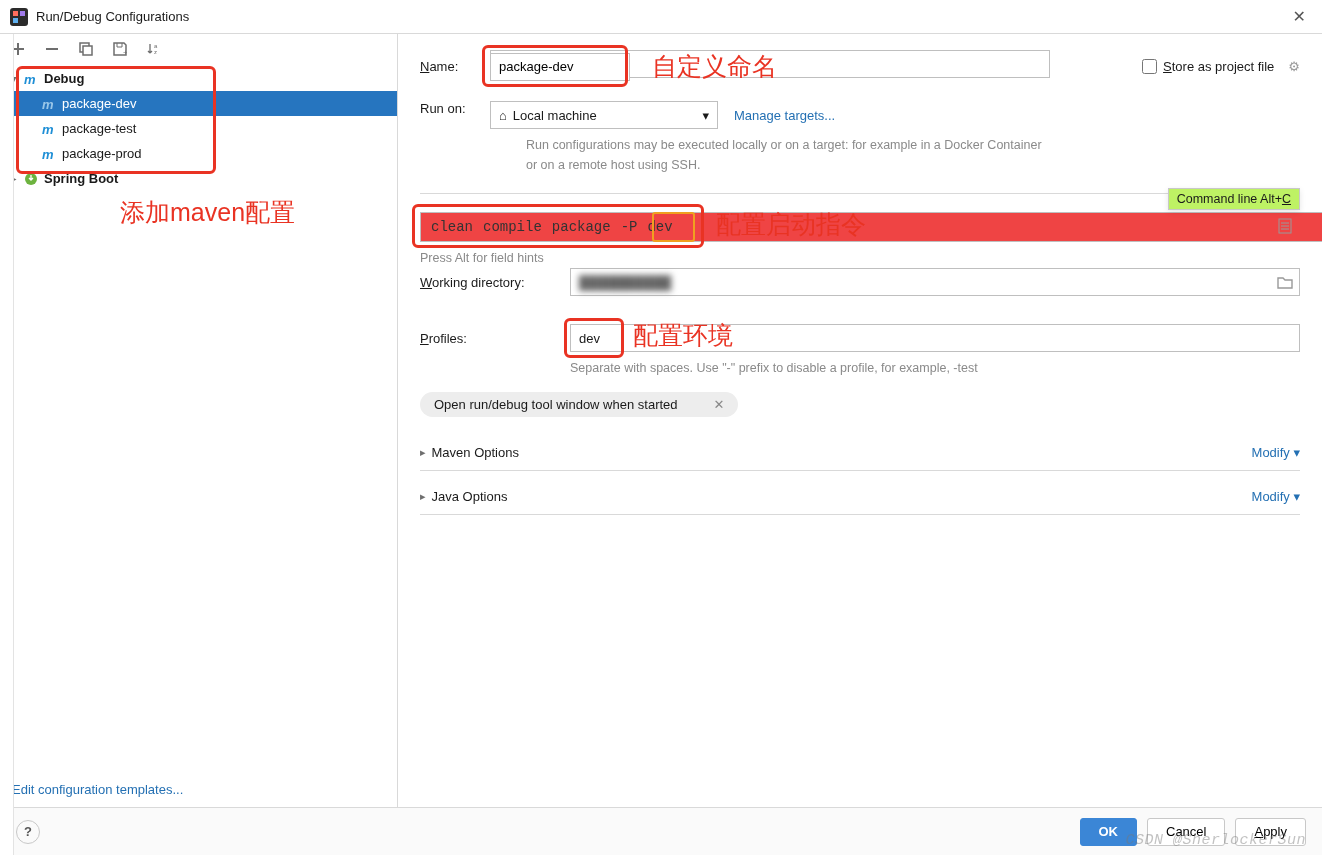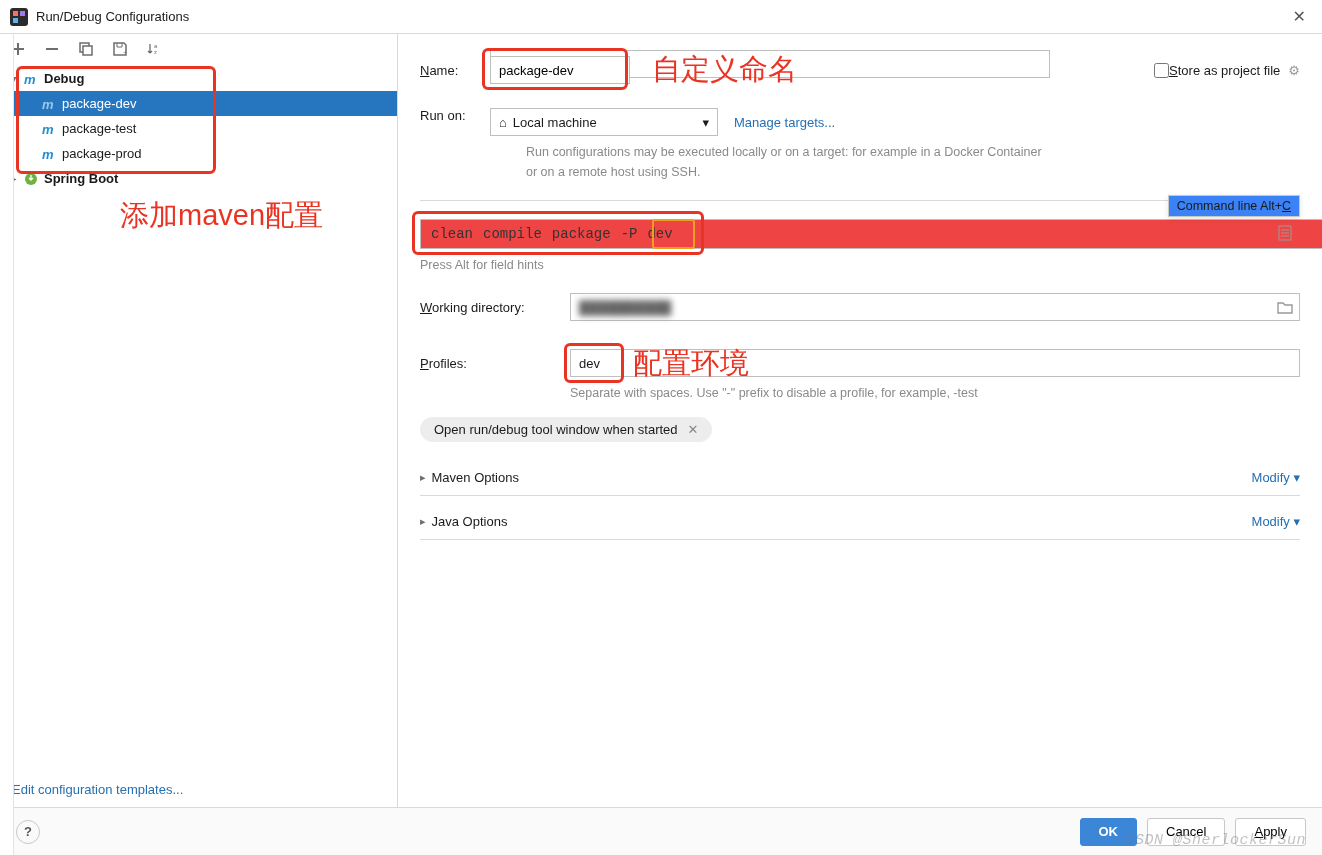"自定义命名" .annotation { font-size: 29px -> 25px }
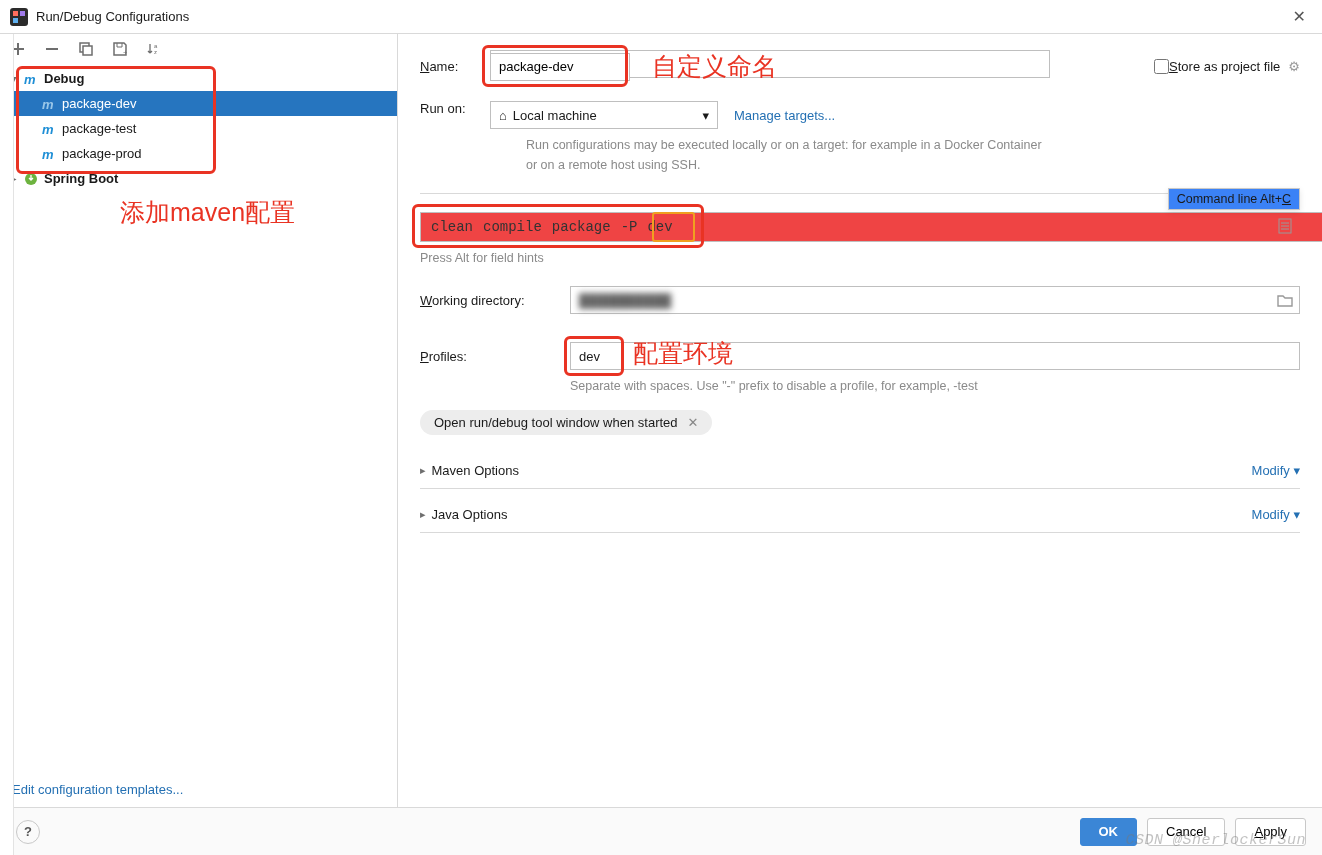"Store as project file" .store { gap: none -> 6px }
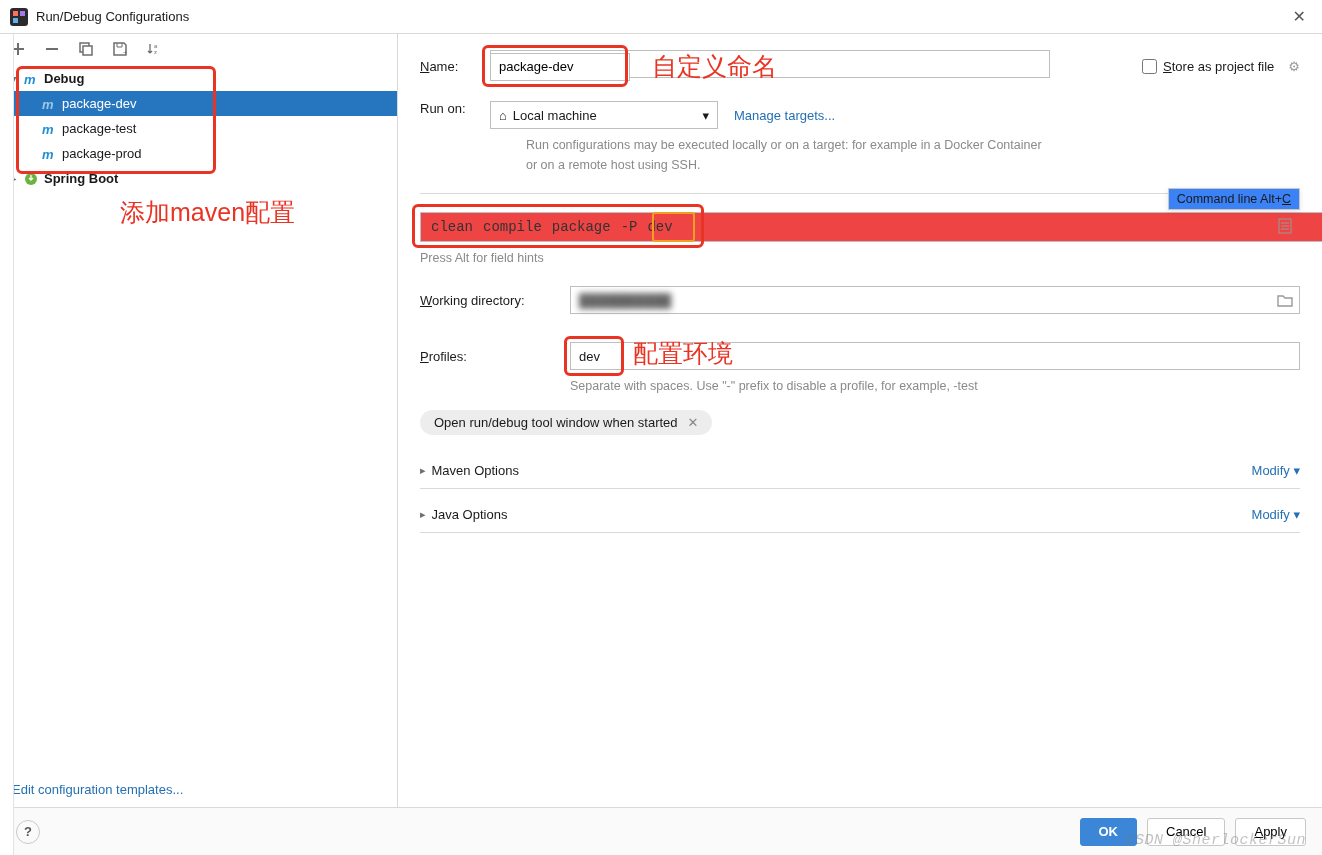"Command line Alt+C" .tooltip { background: #3b82f6 -> #bef264 }
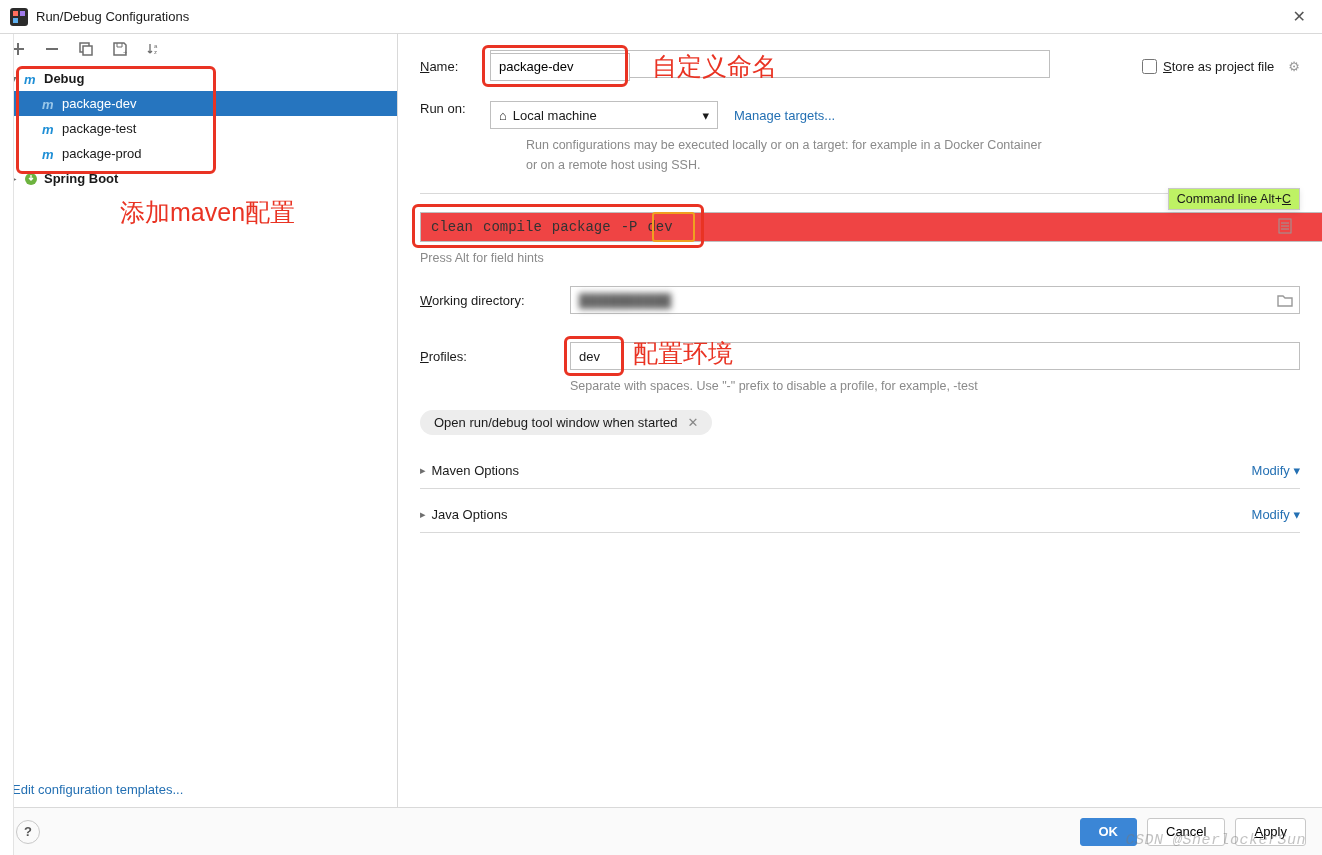"配置启动指令" span.annotation { html: none -> <span>配置启动指令</span> }
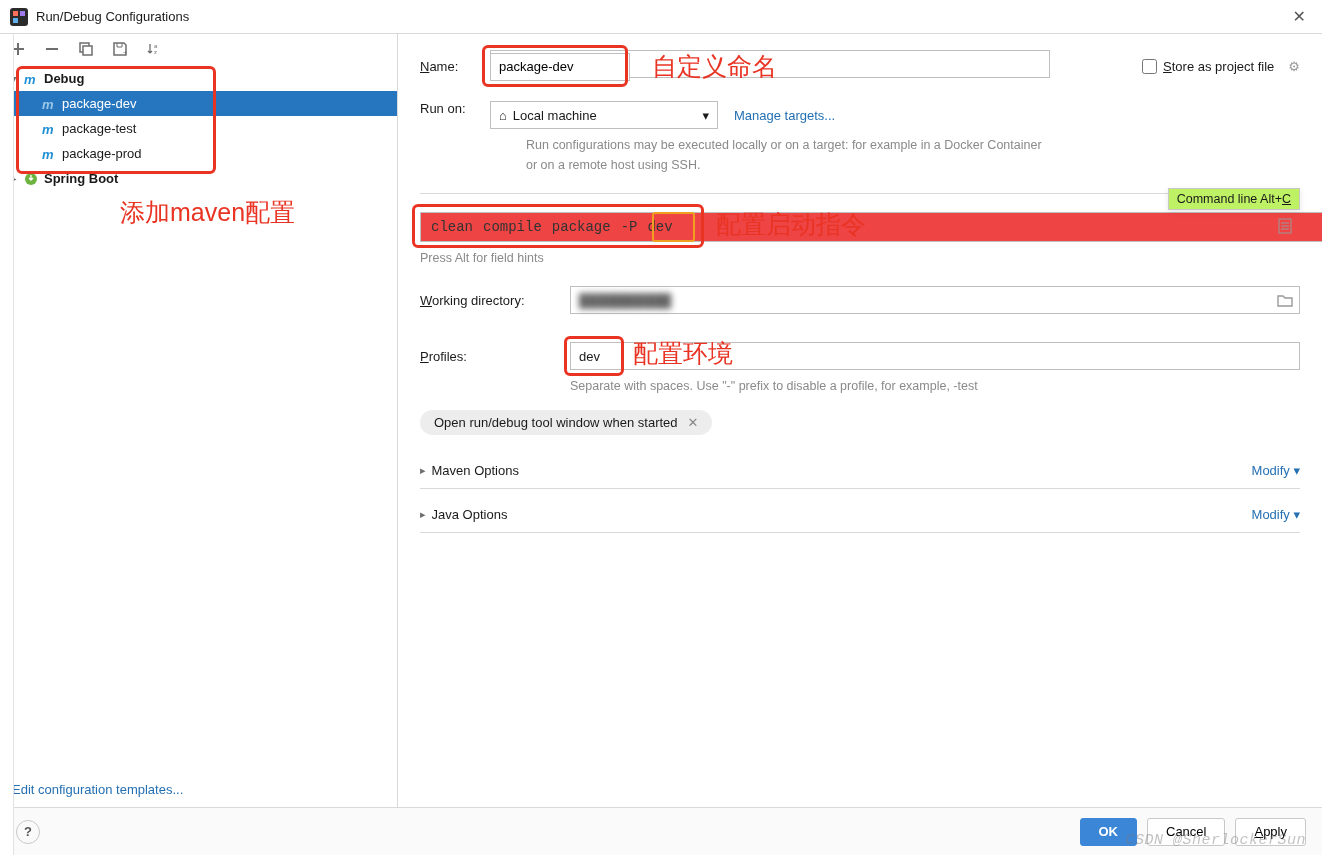"Press Alt for field hints" div.hint { margin-bottom: 18px -> none }
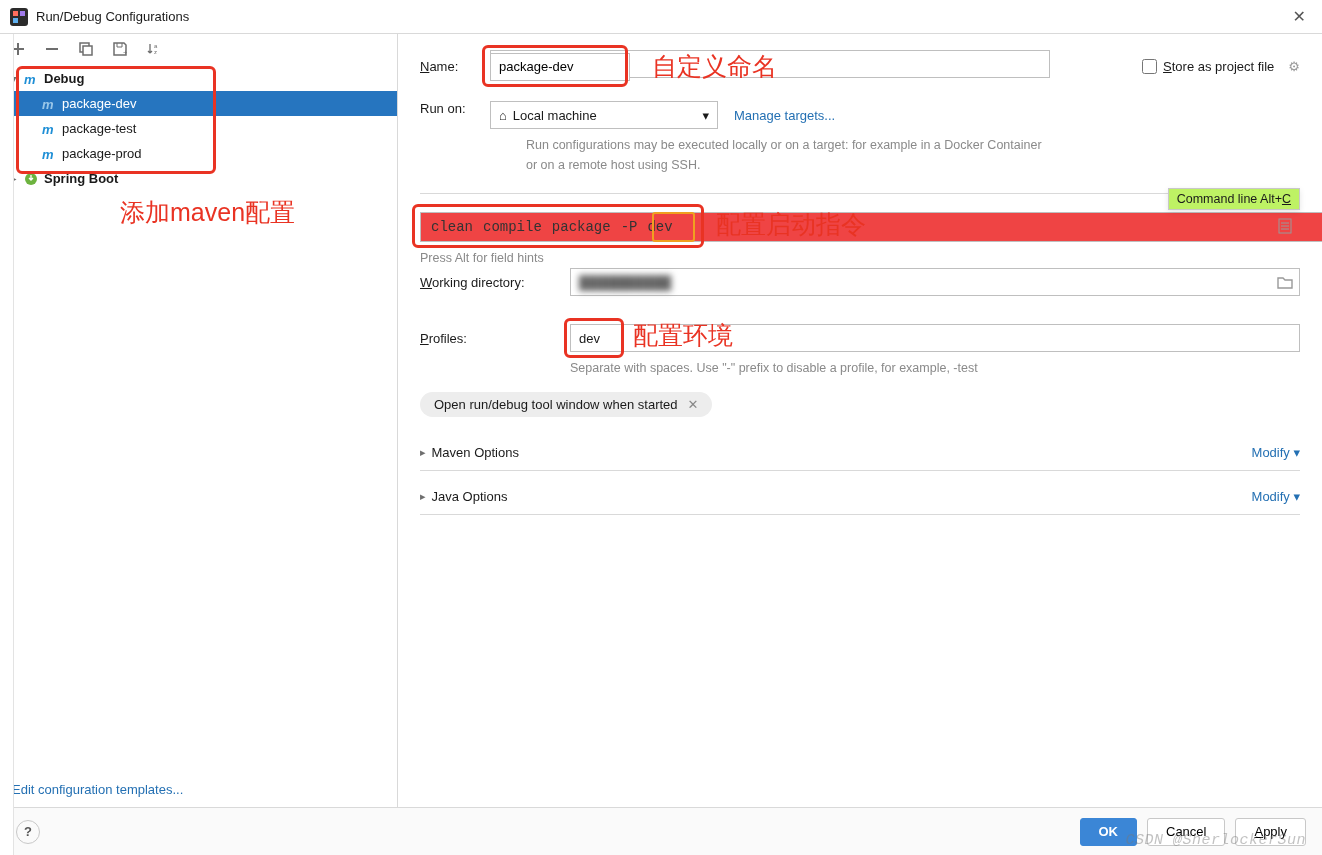"Open run/debug tool window when" .pill { gap: none -> 26px }
